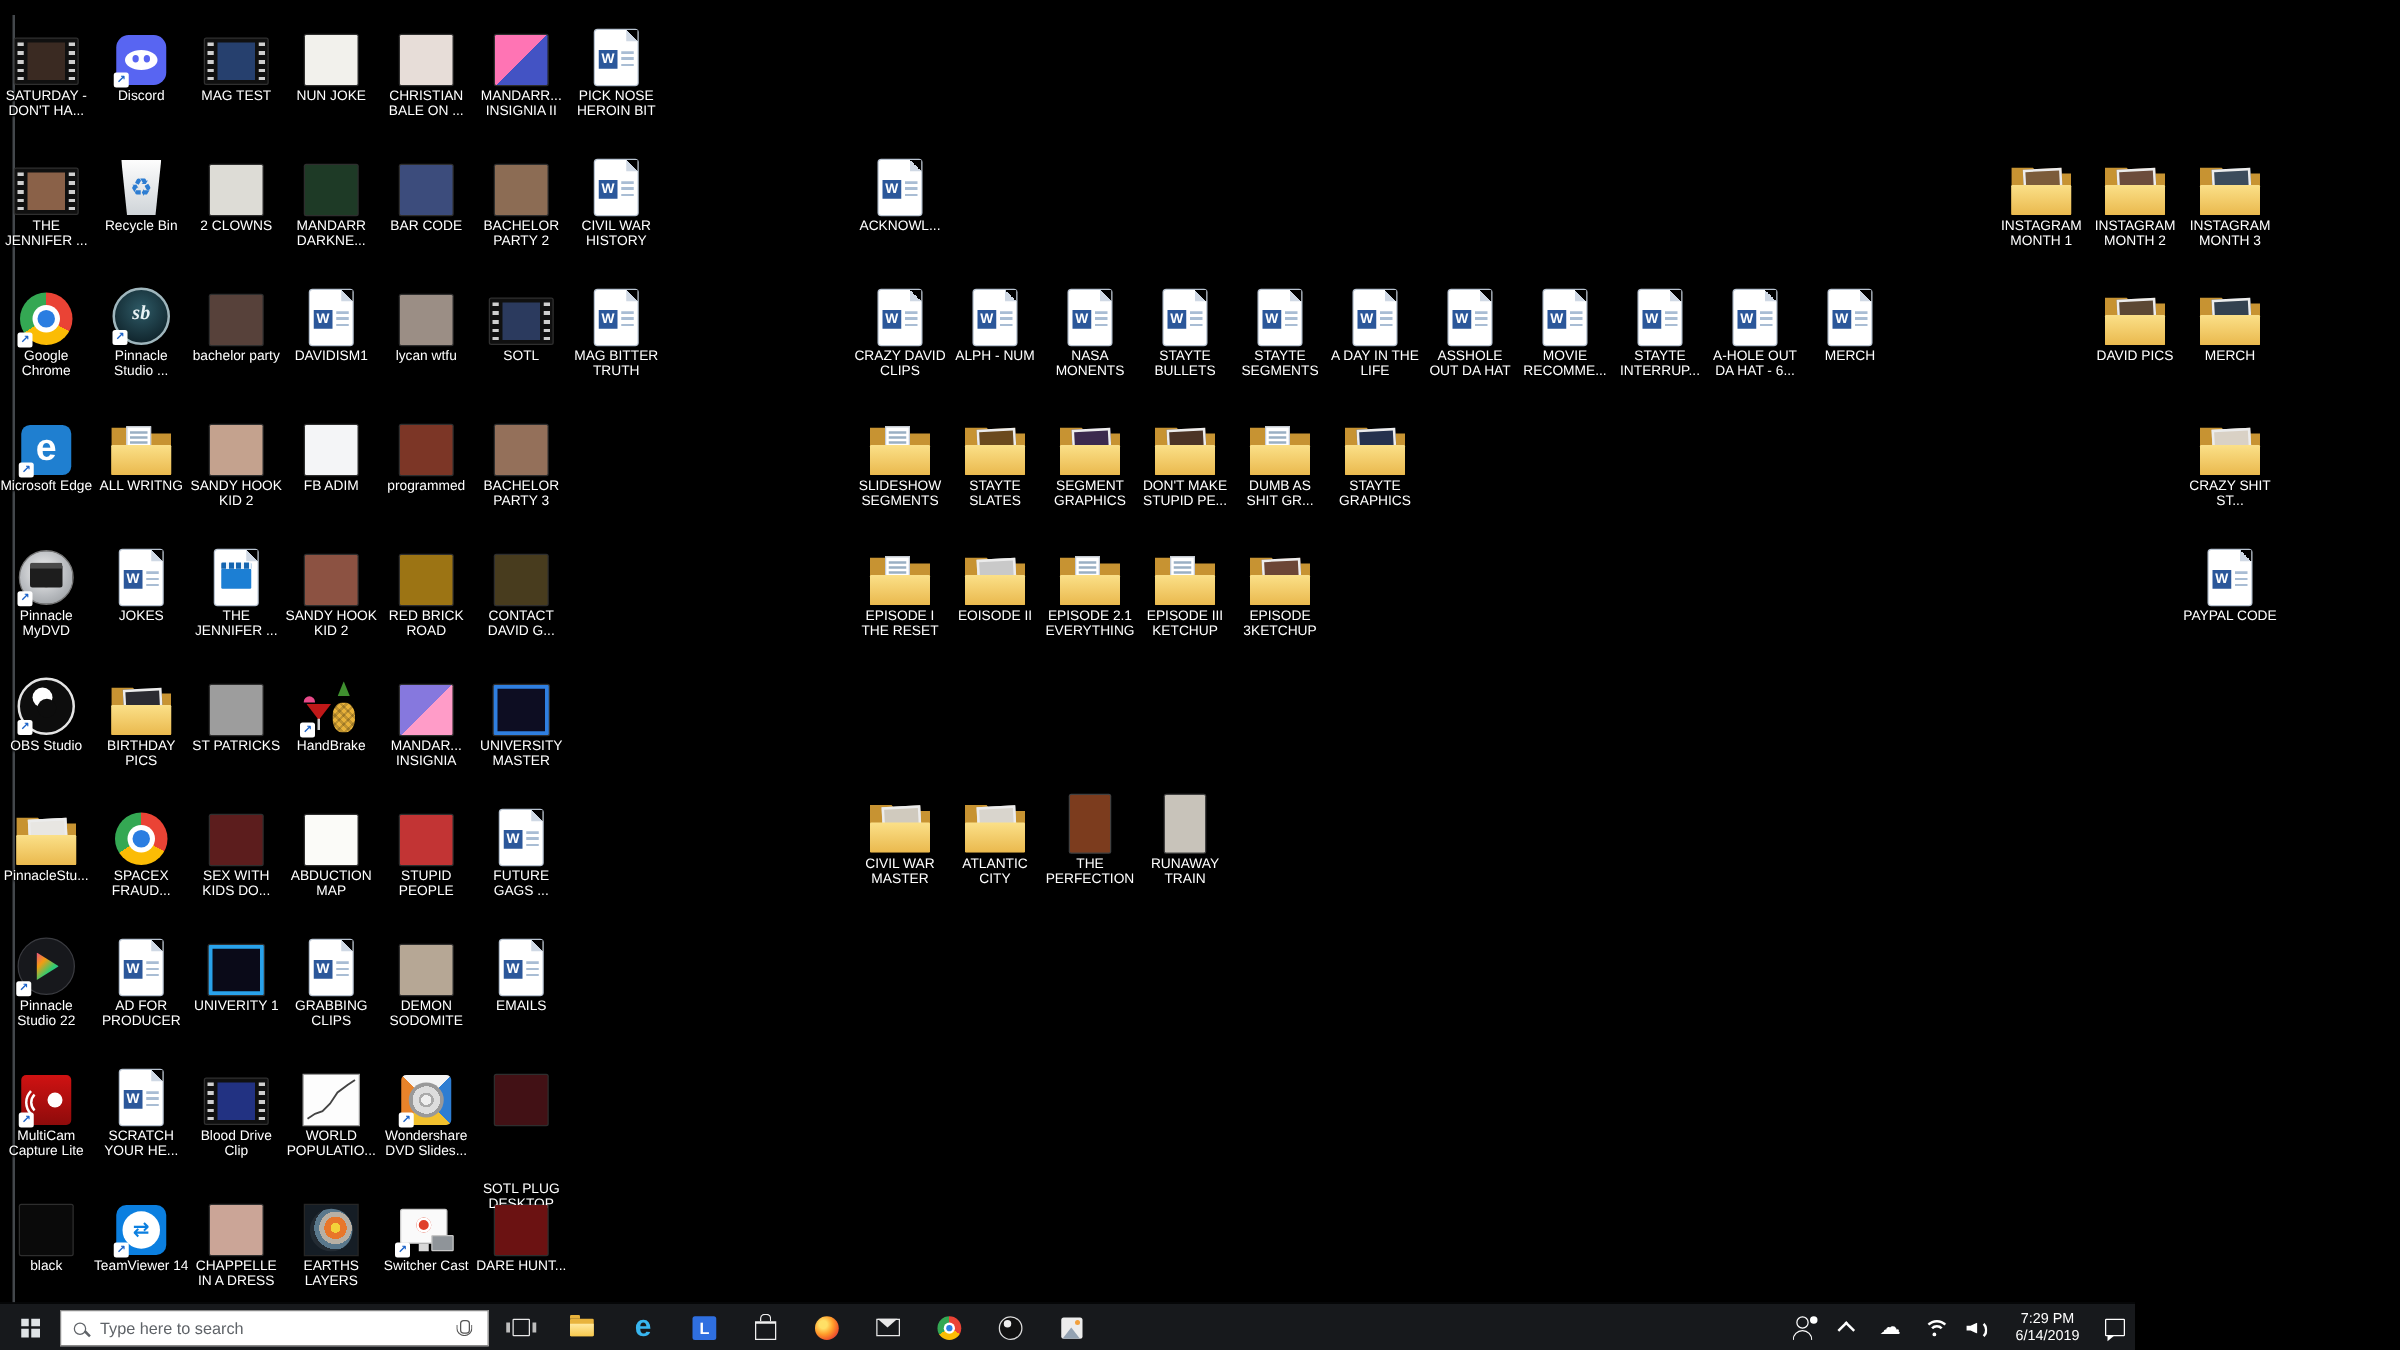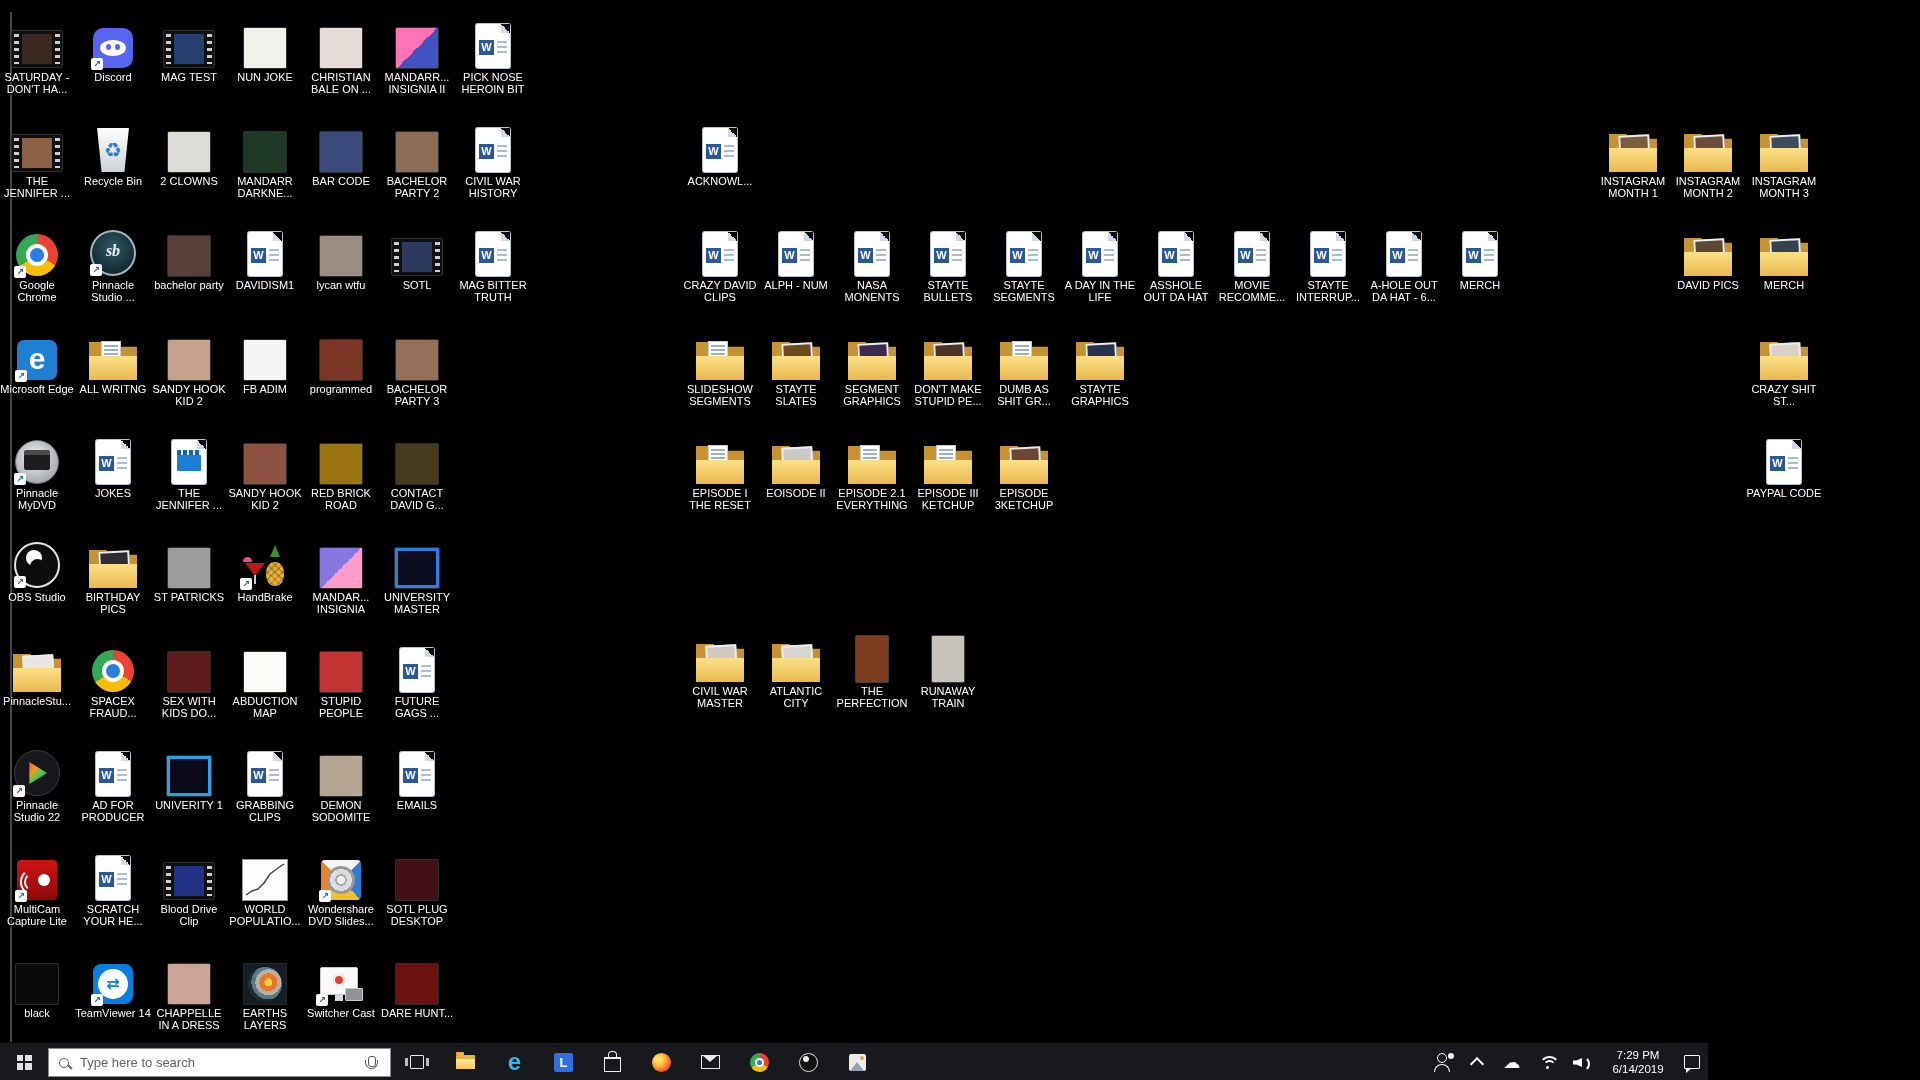"SOTL PLUG DESKTOP" div.cell { gap: none -> 42px }
